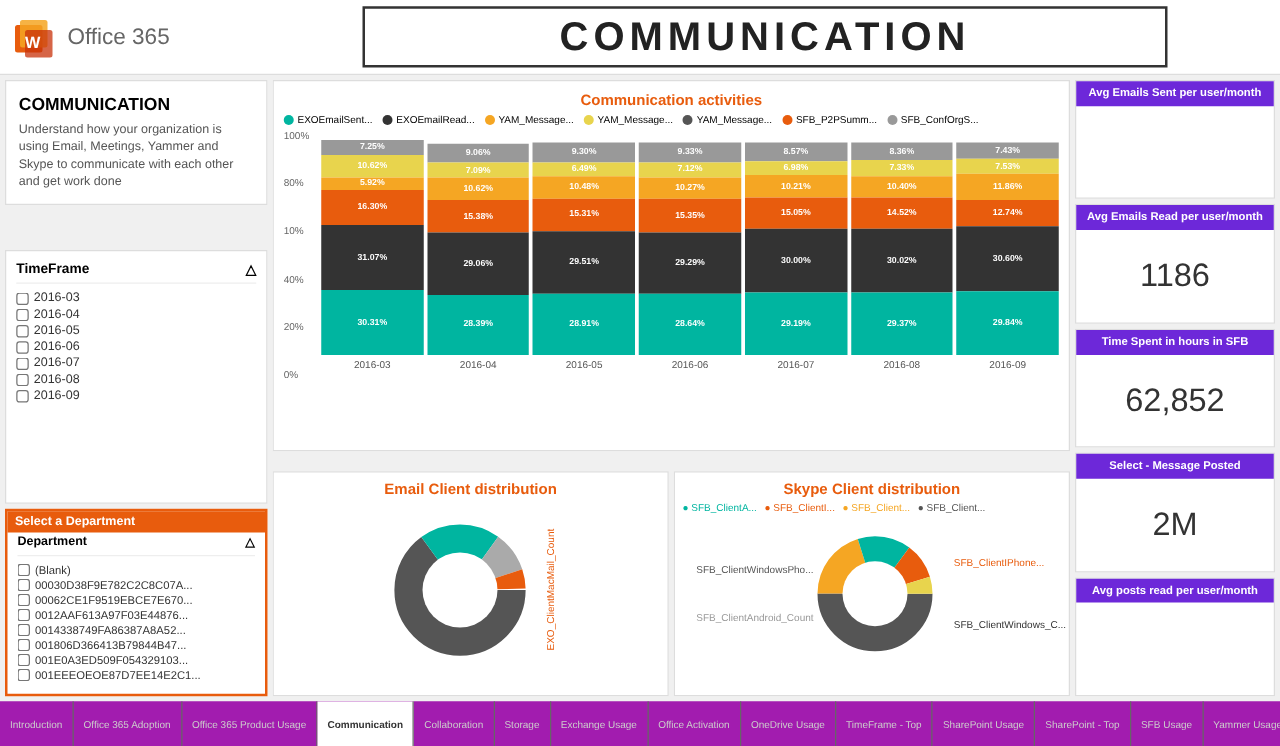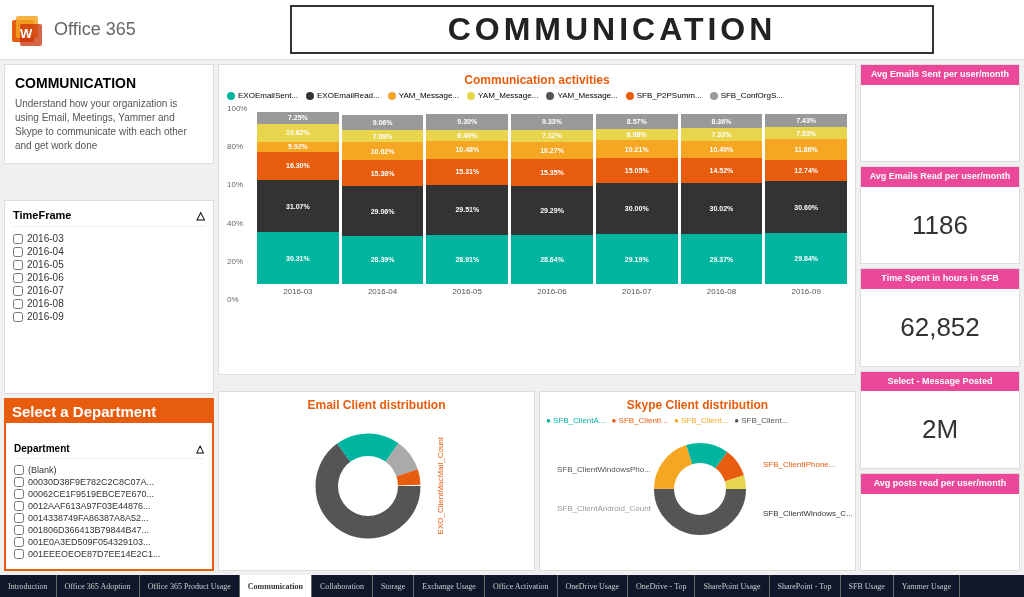"Avg Emails Sent per user/month" .metric-header { background: #ec4899 -> #6d28d9 }
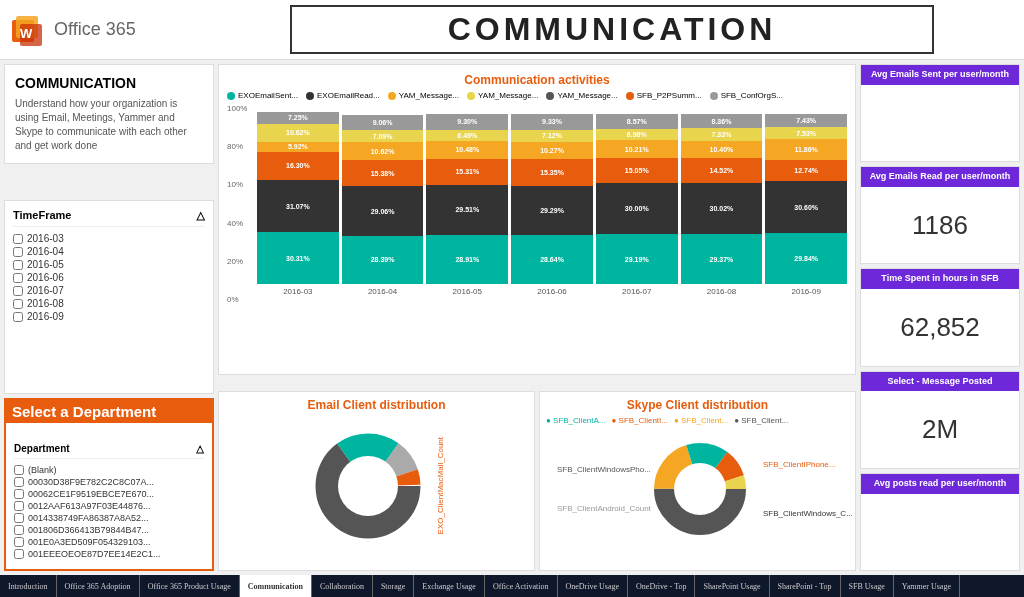"Select a Department" .dept-card-title { font-size: 15px -> 10px; margin: -8px -8px 20px -8px -> -8px -8px 2px -8px }
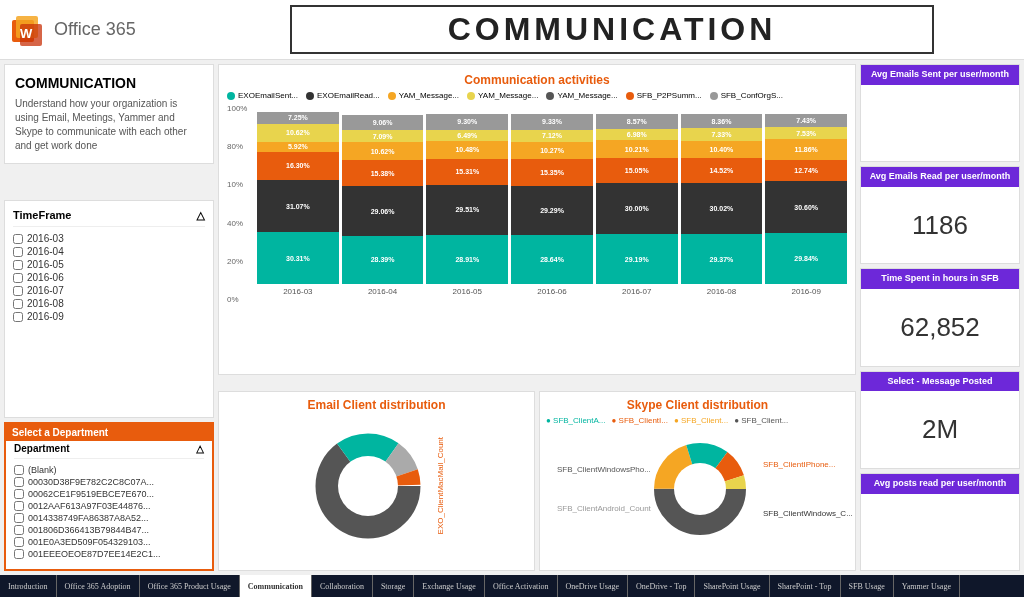"Introduction" .tabs-bar { background: #0f172a -> #a21caf; font-family: Liberation Serif, serif -> none; height: 22px -> 36px }
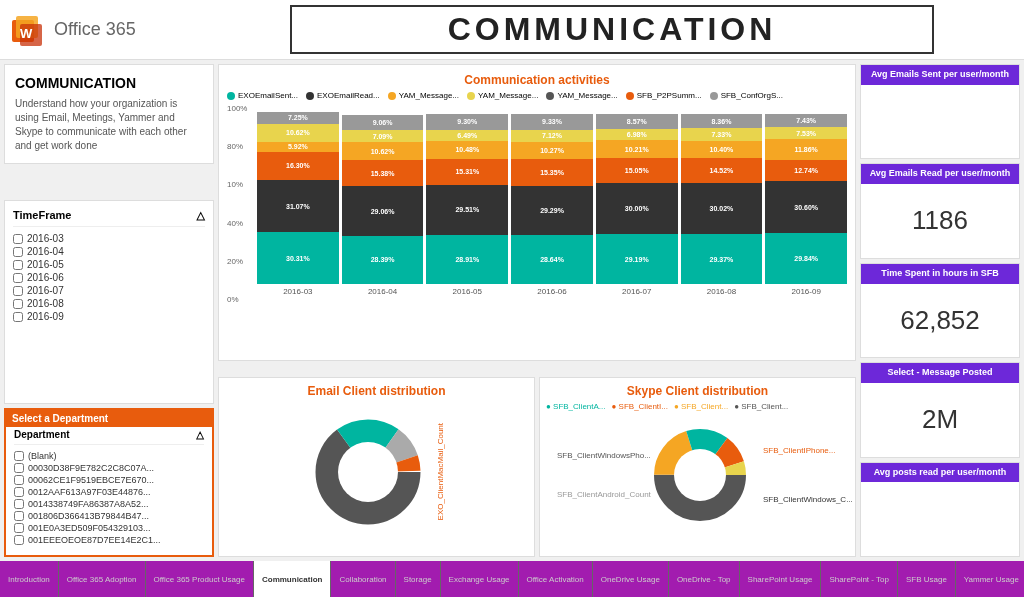"OneDrive - Top" div.tab-item { text: OneDrive -> TimeFrame }
